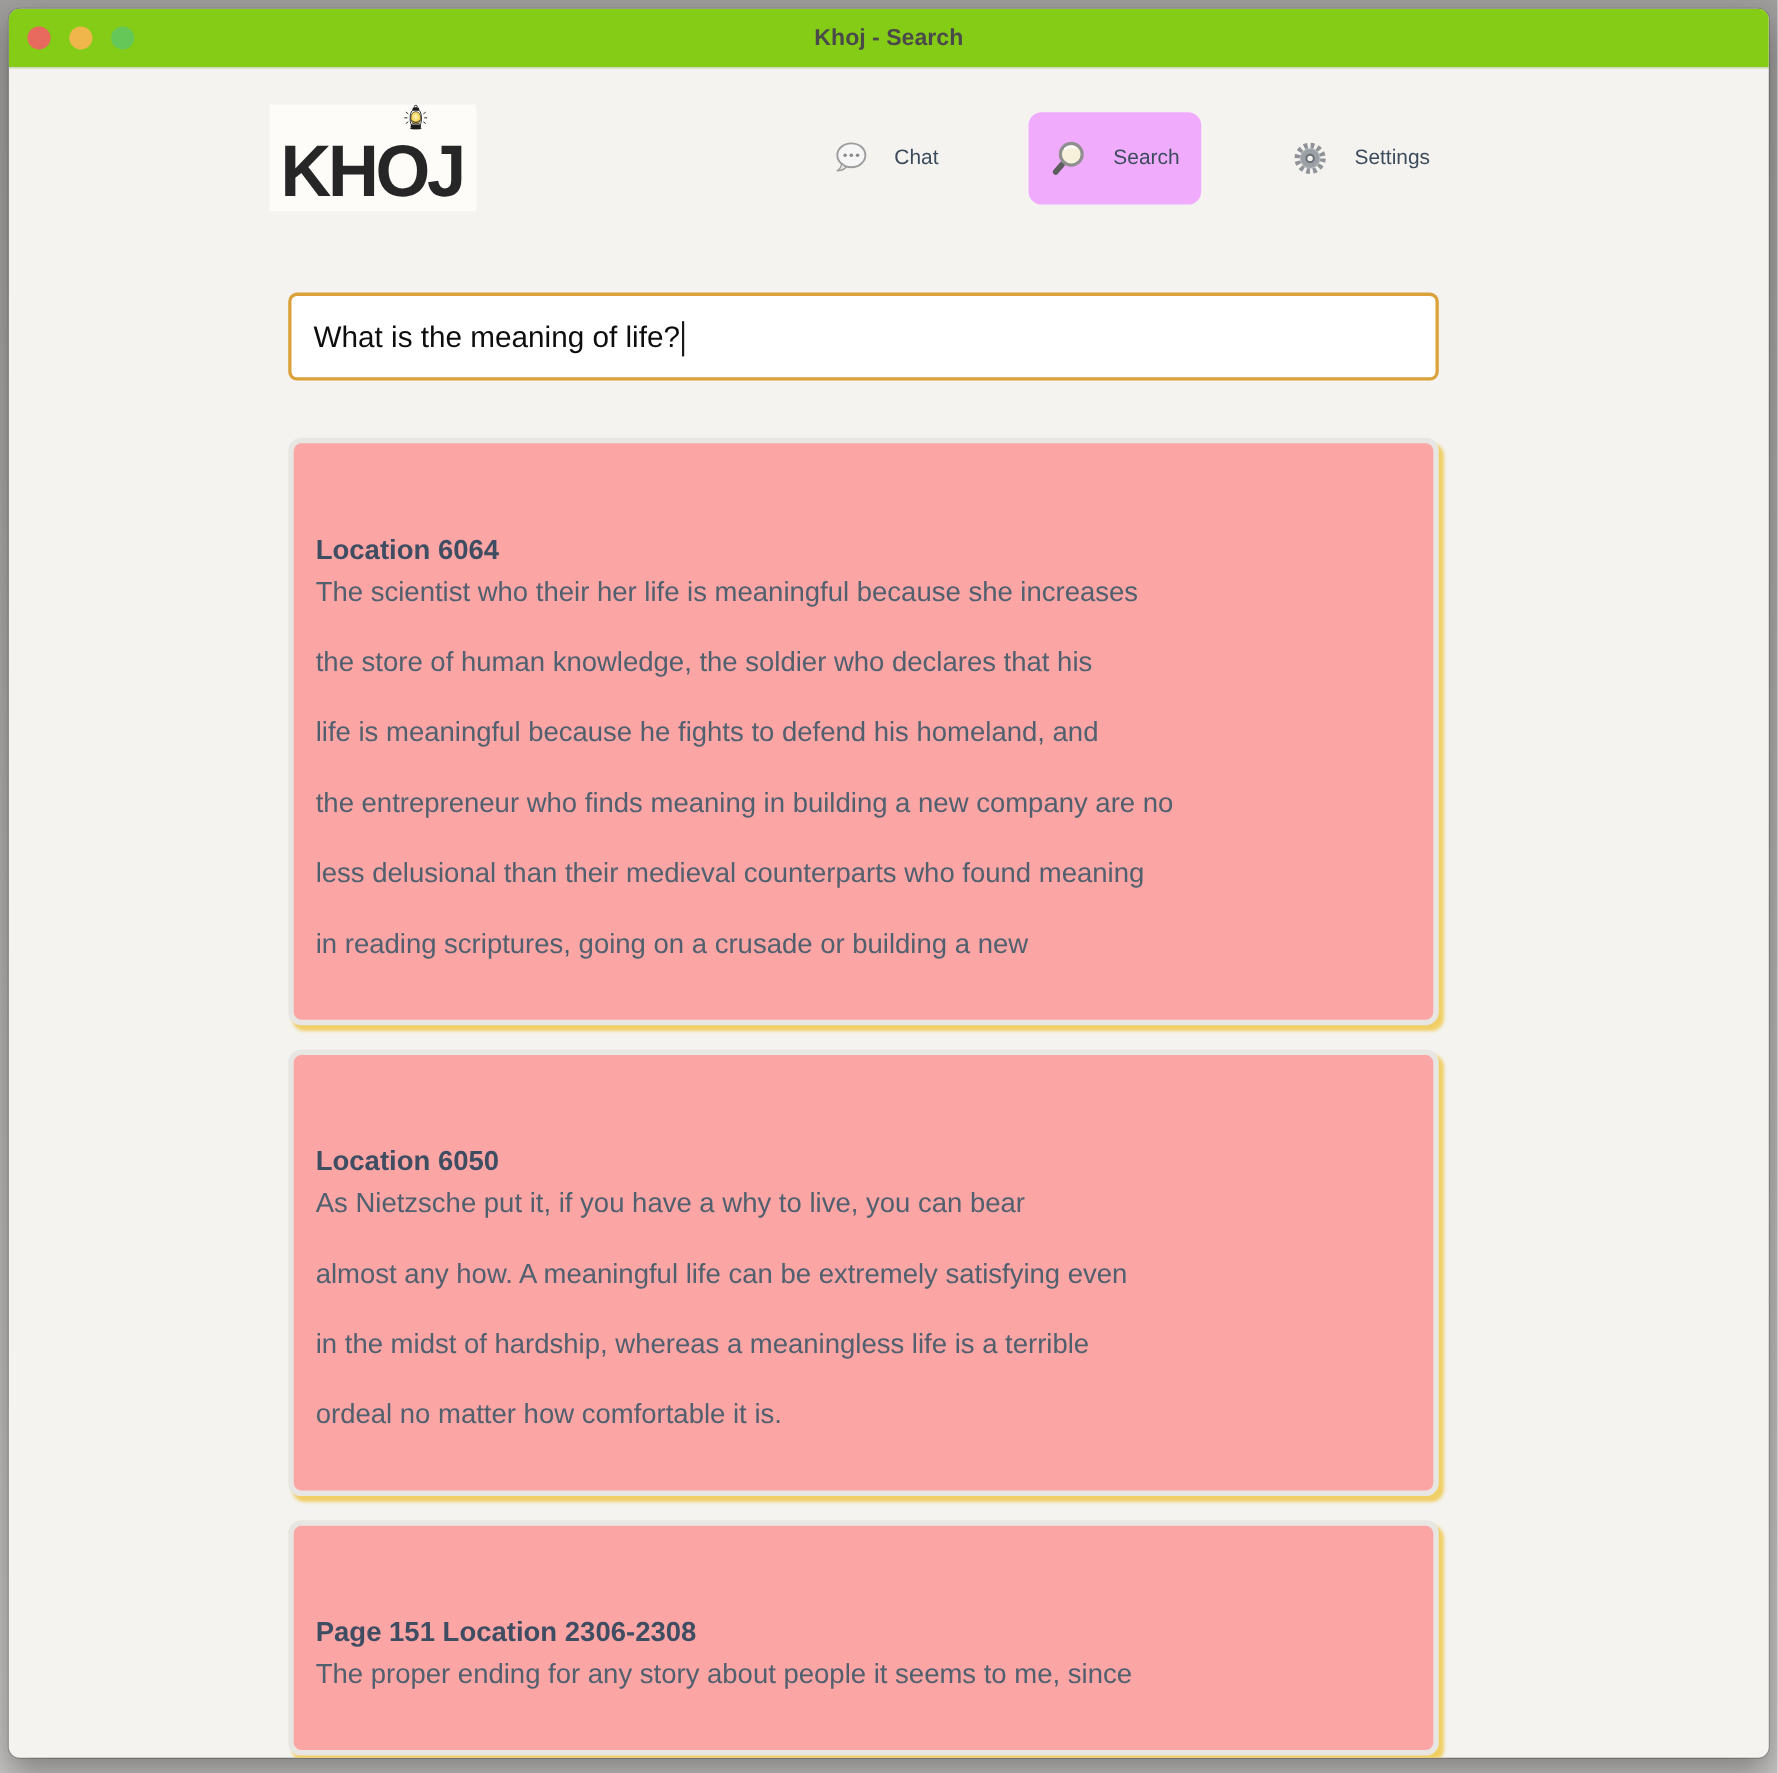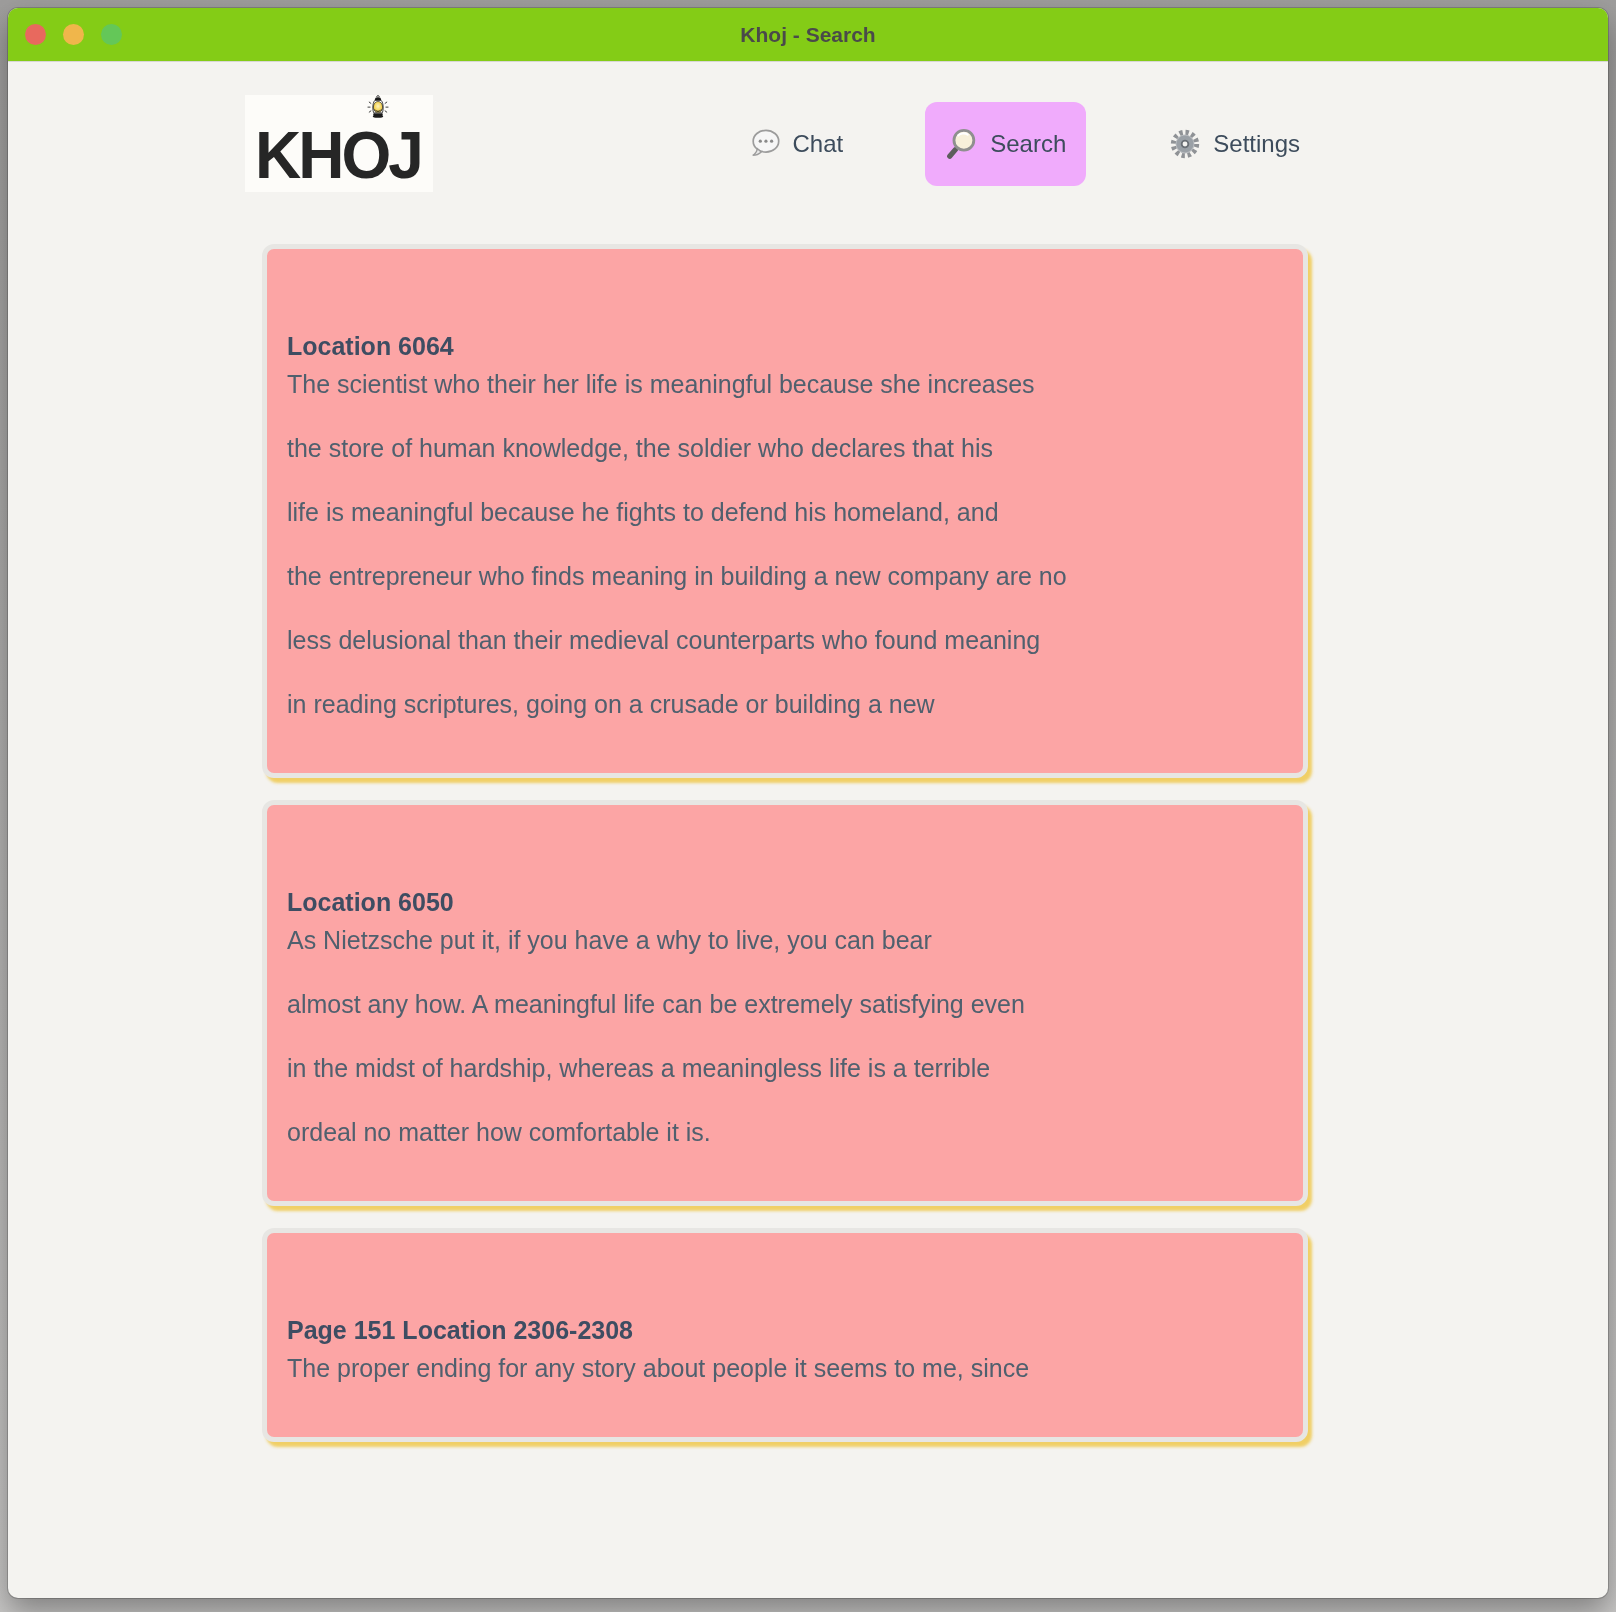"Chat" .nav-item { font-size: 24px -> 19px; gap: 11px -> 23px }
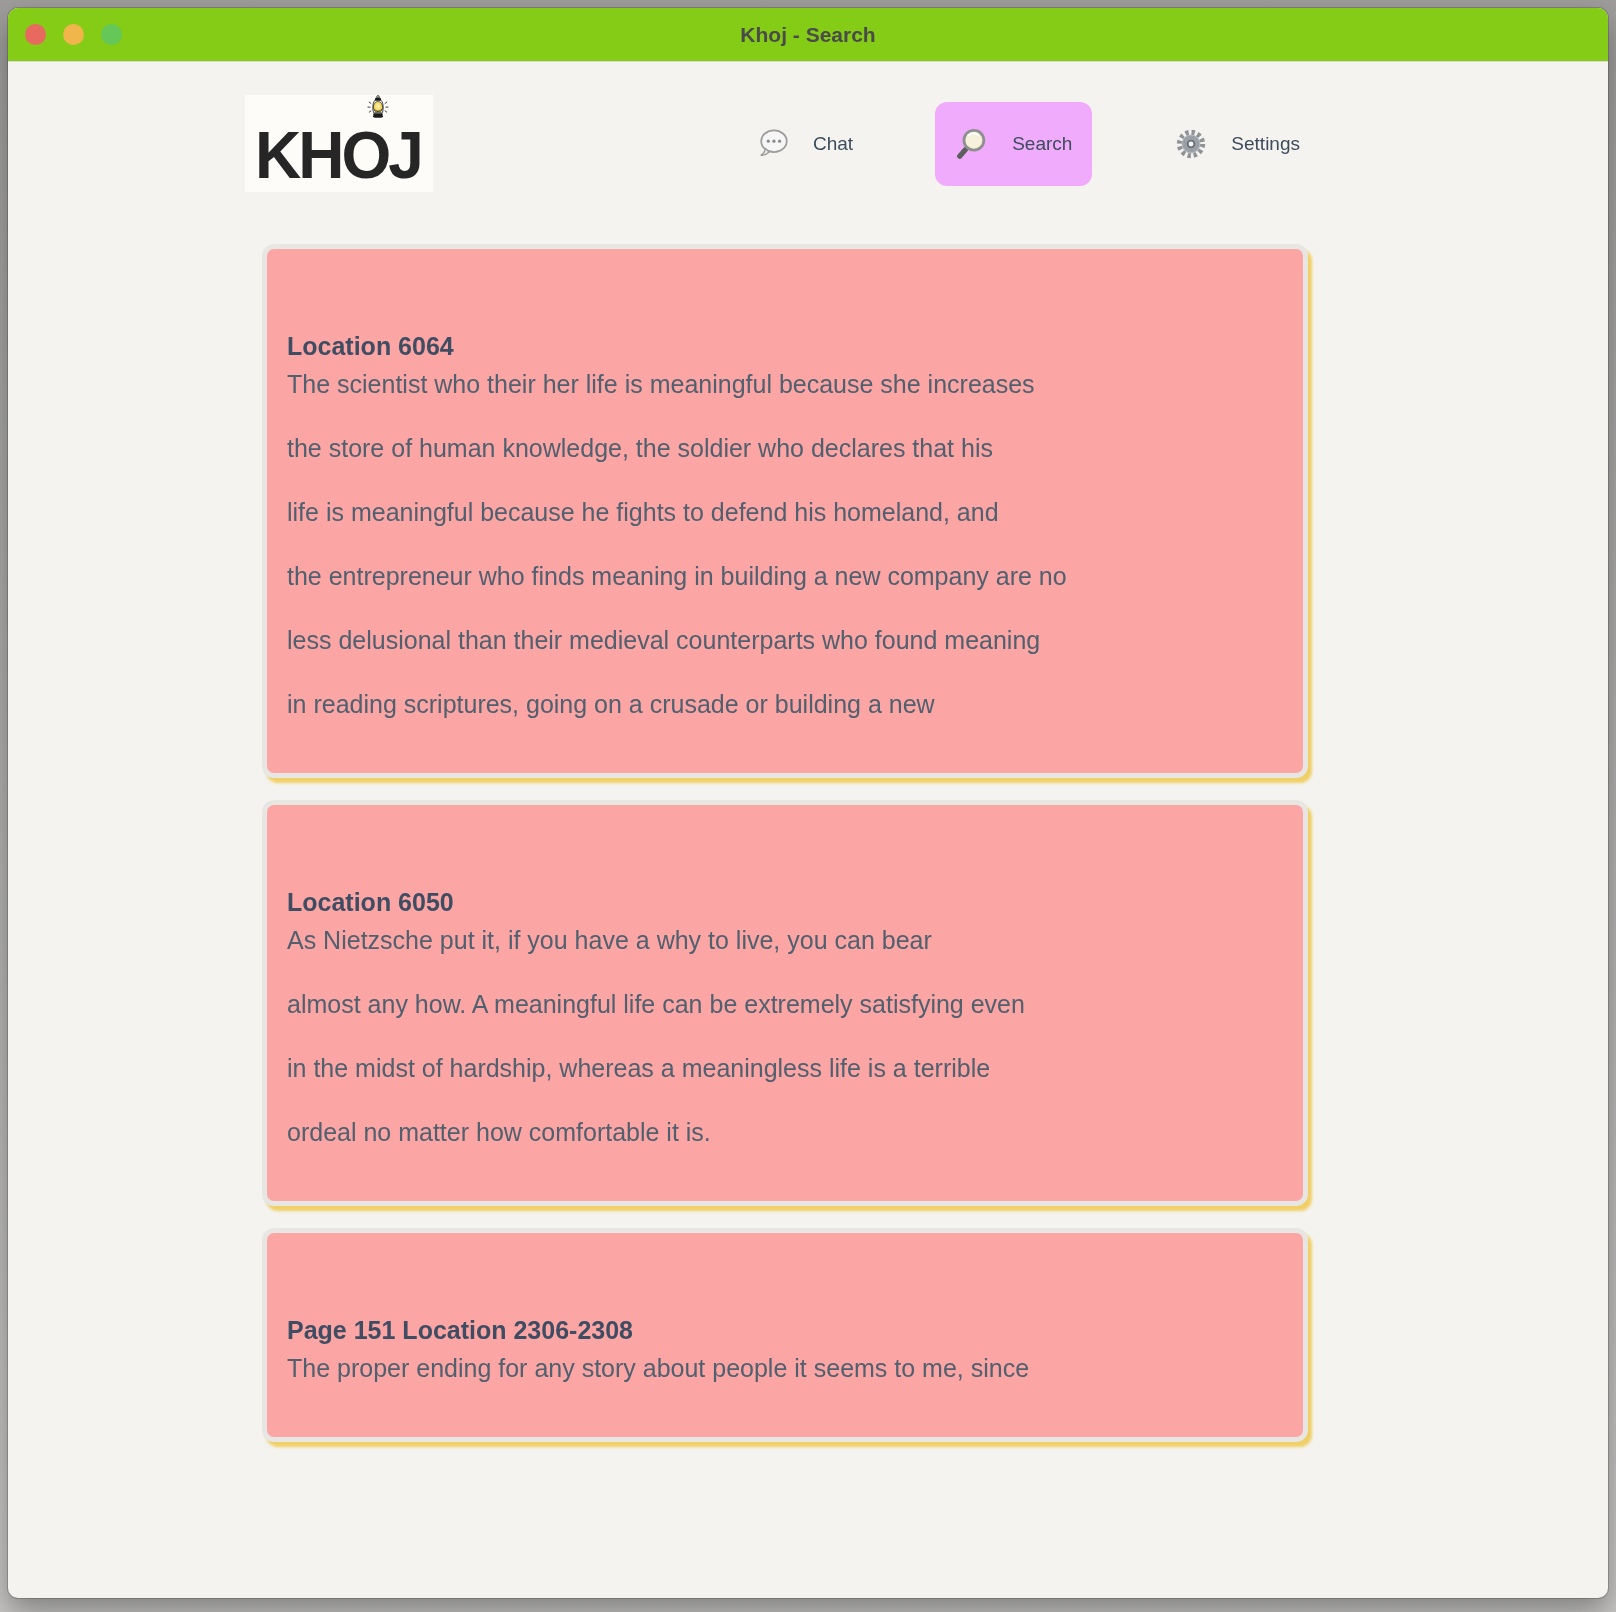"What is the meaning of" div.search-box { html: none -> <div> <span>What is the meaning of life?</span> <span></span> </div> }
